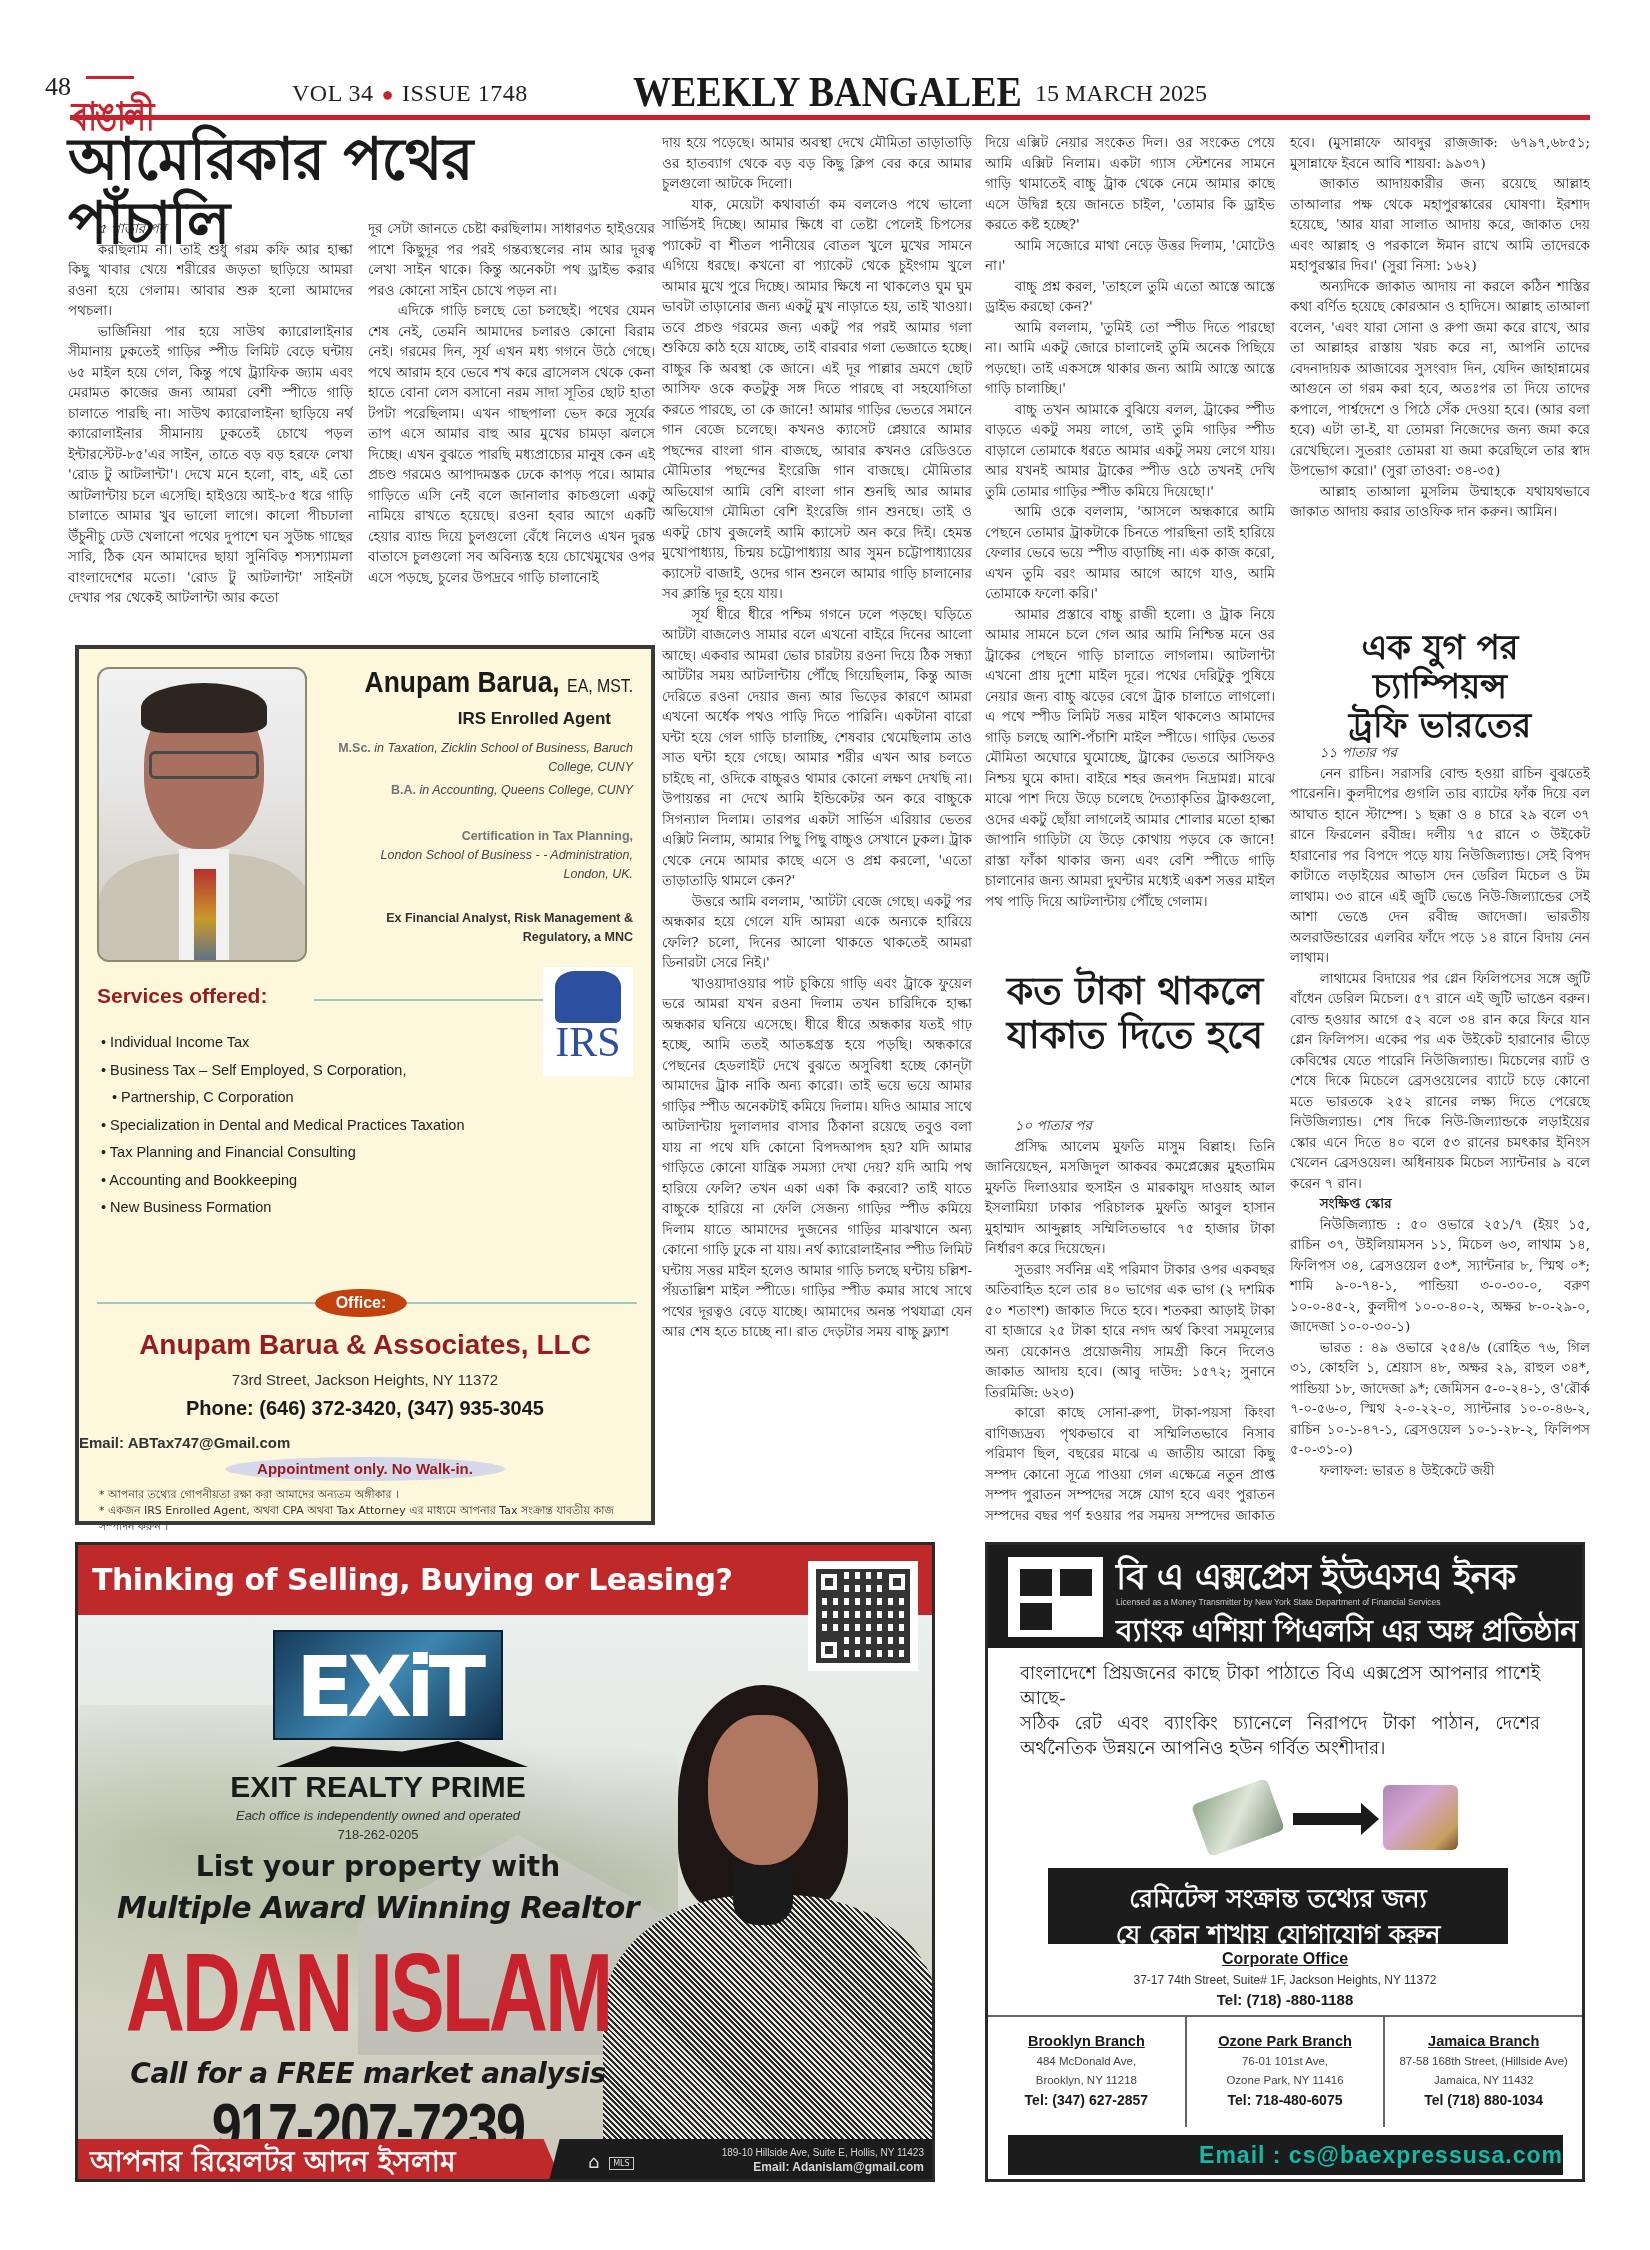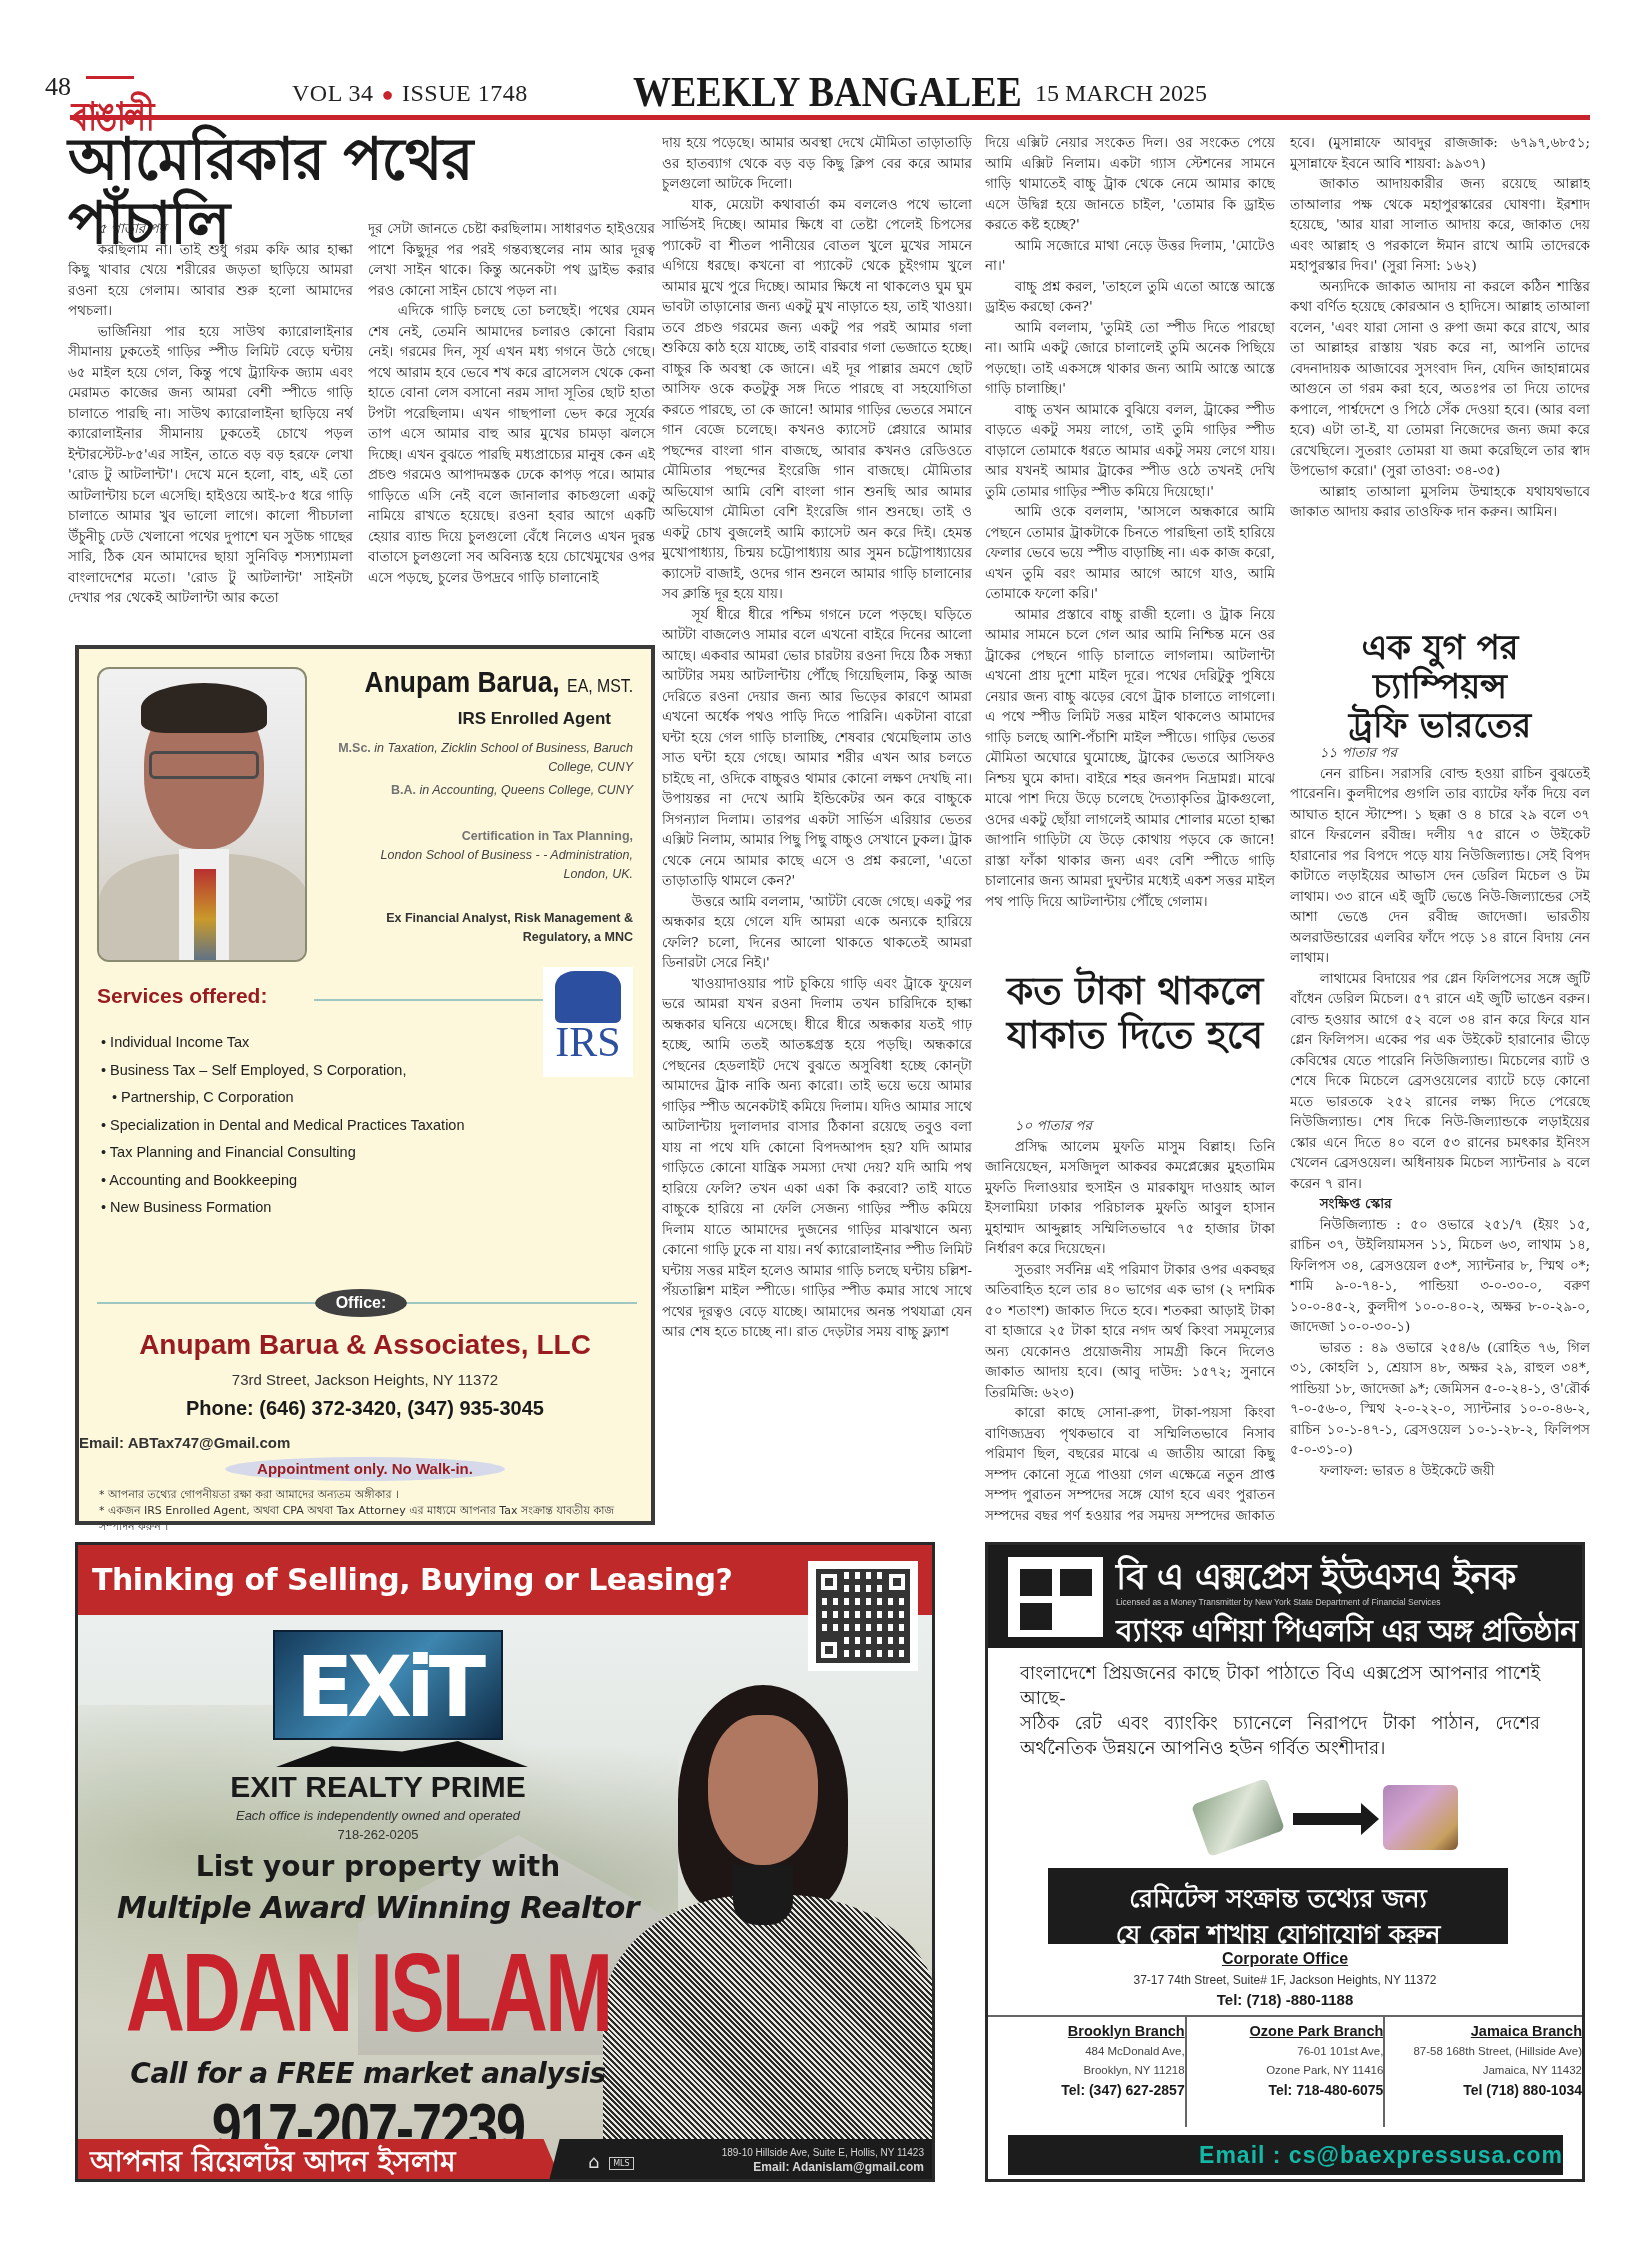"Office:" .ad-tax .office-pill { background: #404040 -> #c2410c }
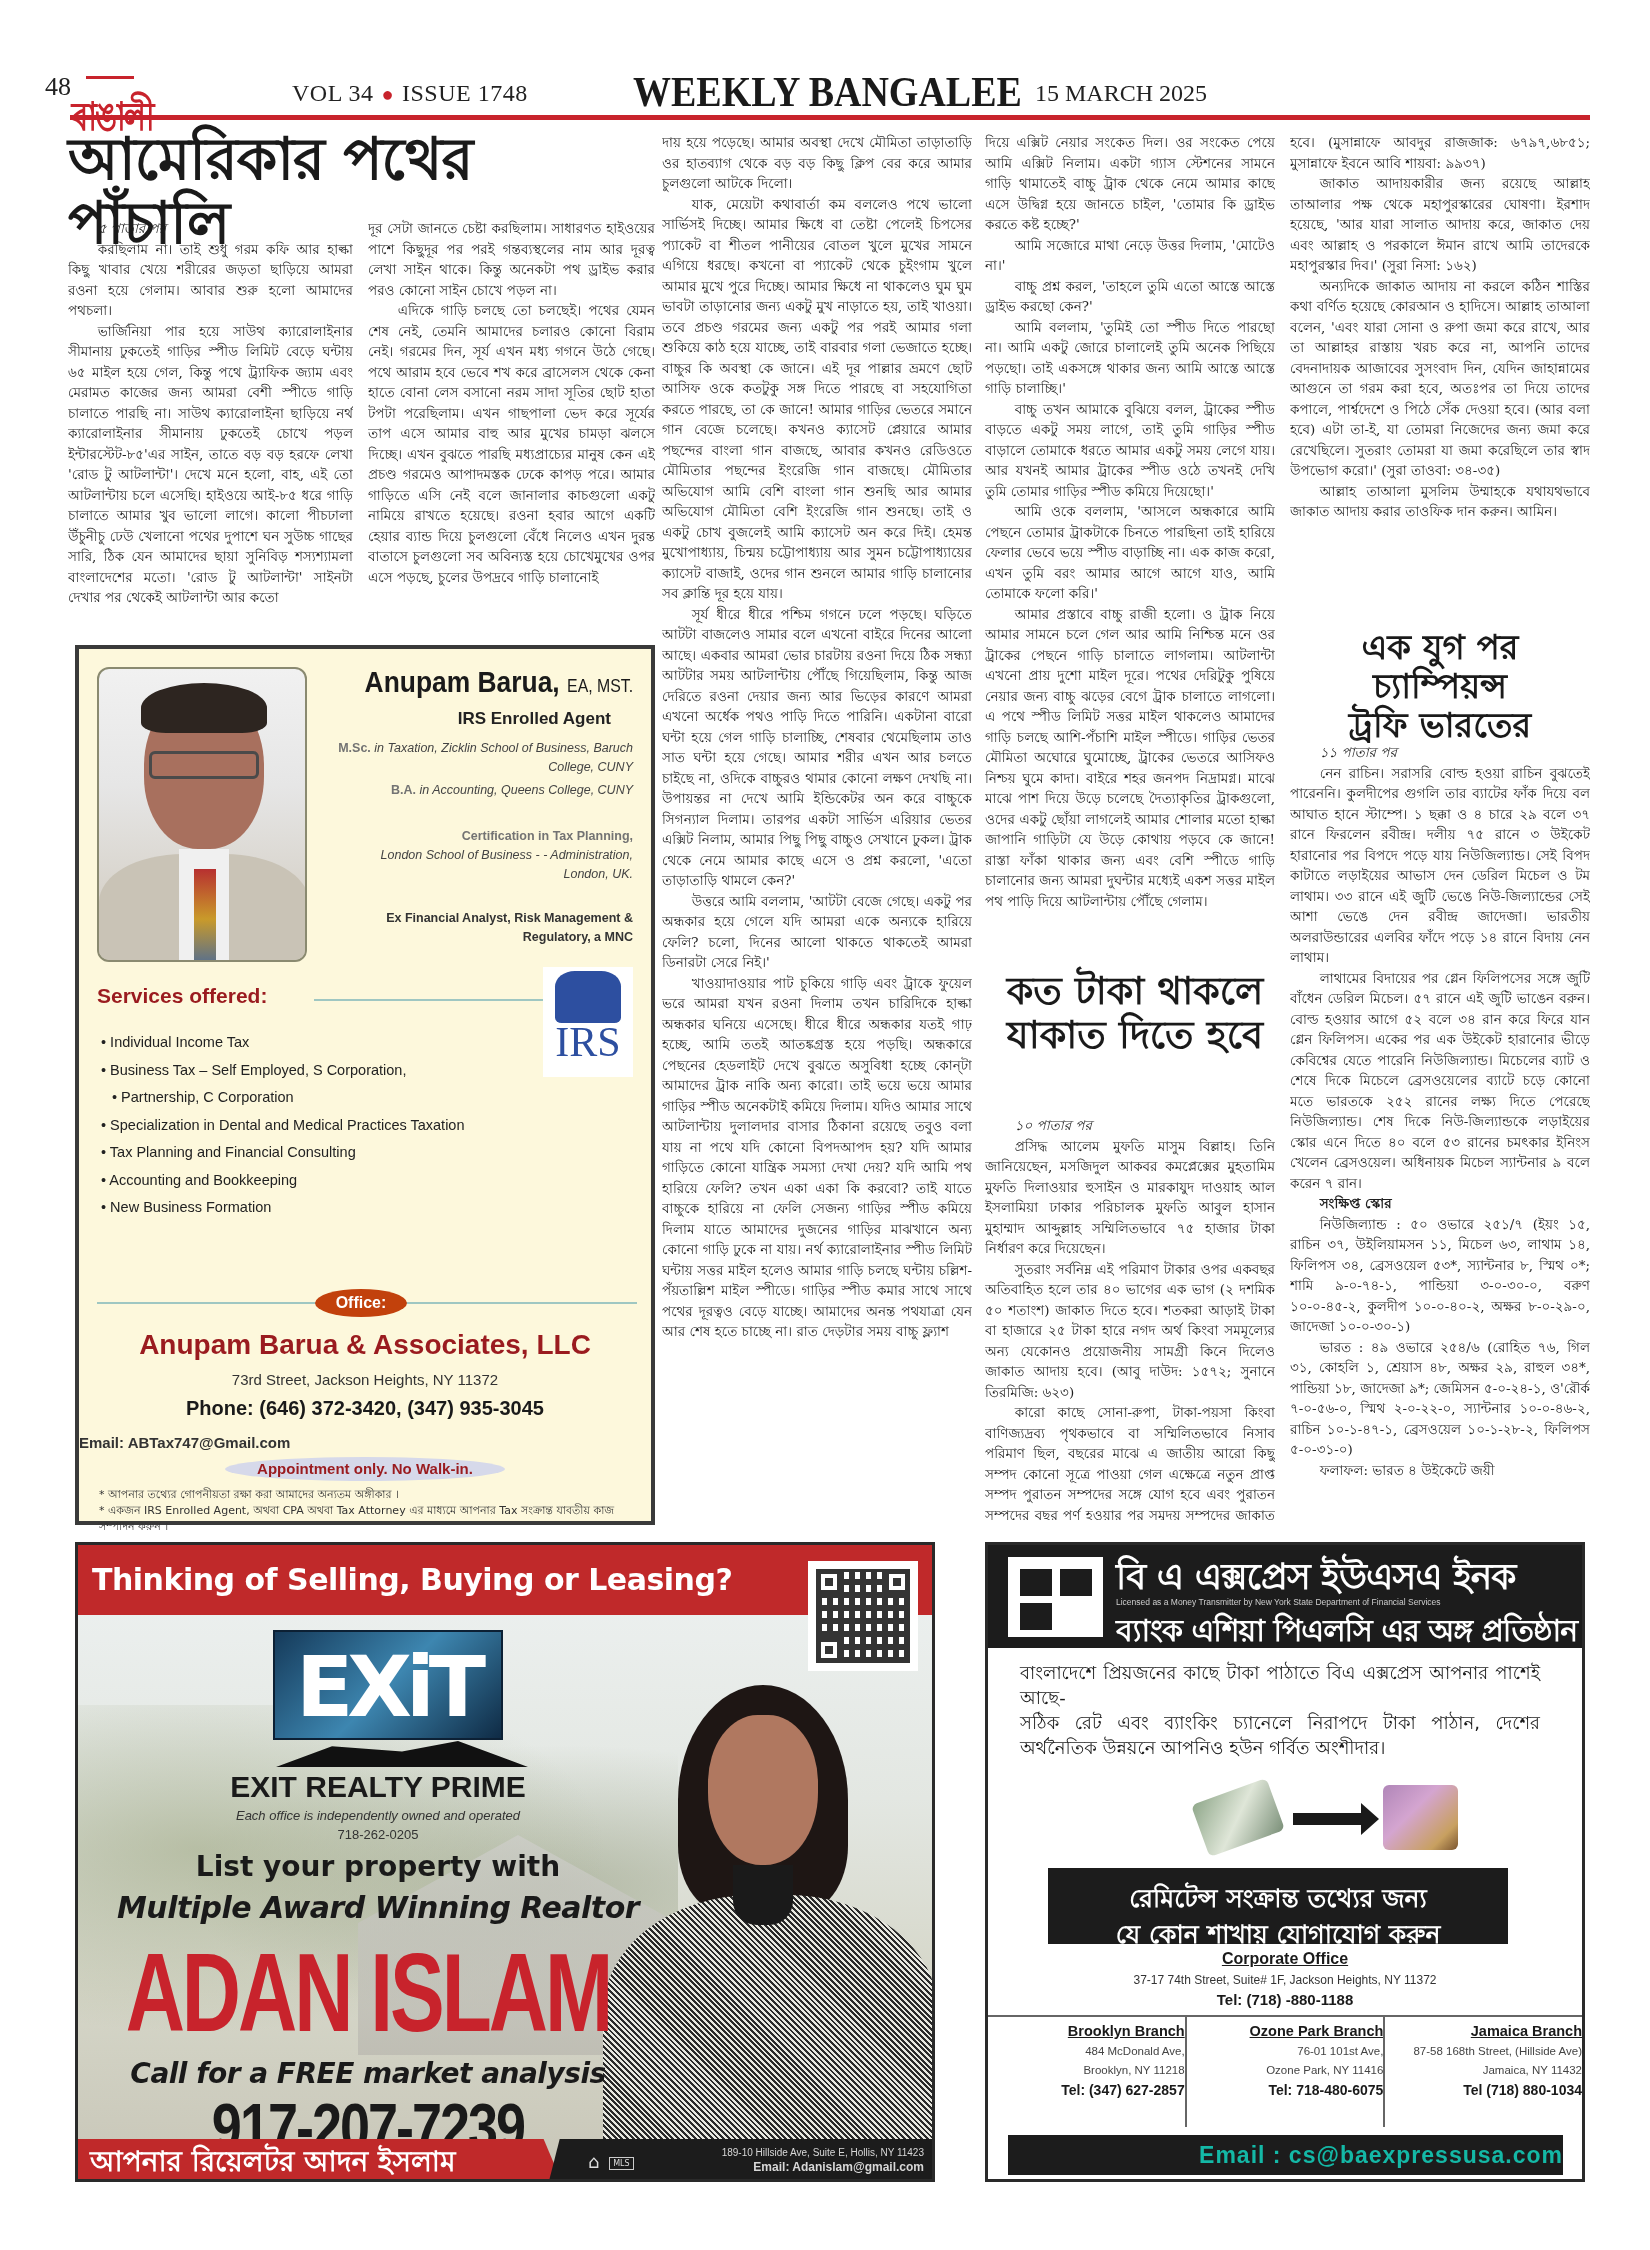"Brooklyn Branch" .ad-ba .branch { padding-top: 6px -> 16px; text-align: right -> center }
